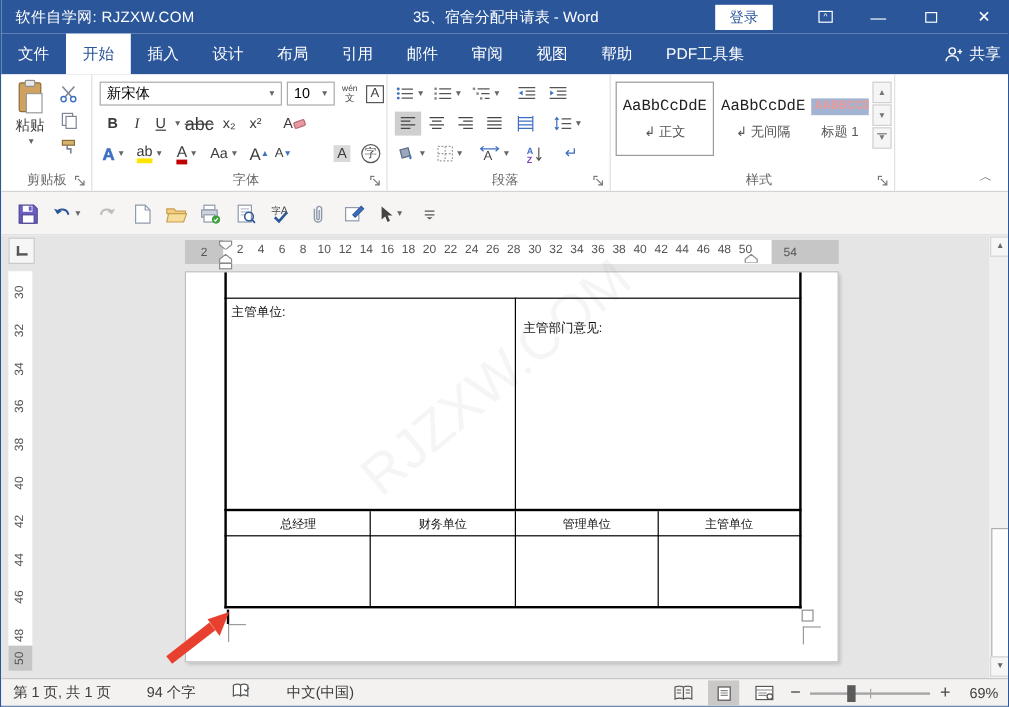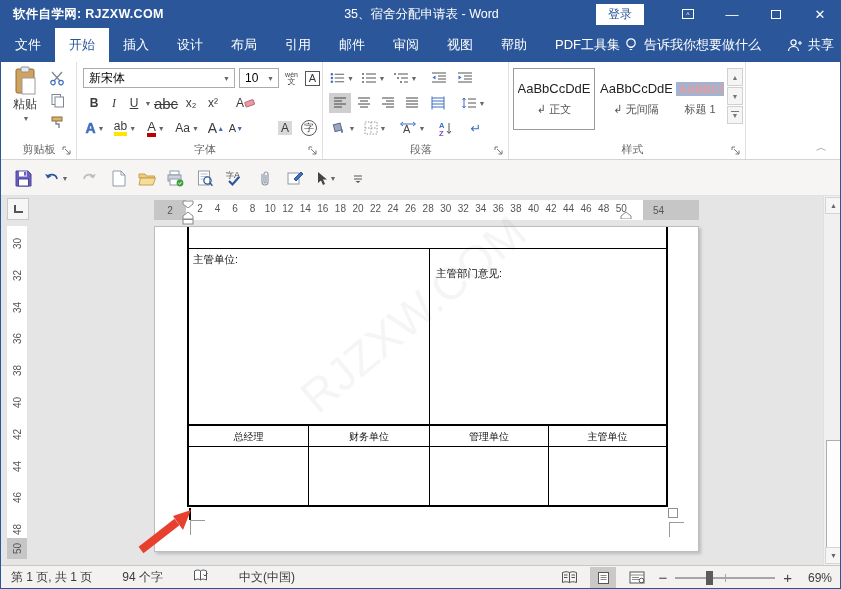"软件自学网: RJZXW.COM" .tb-left { font-weight: bold -> normal }
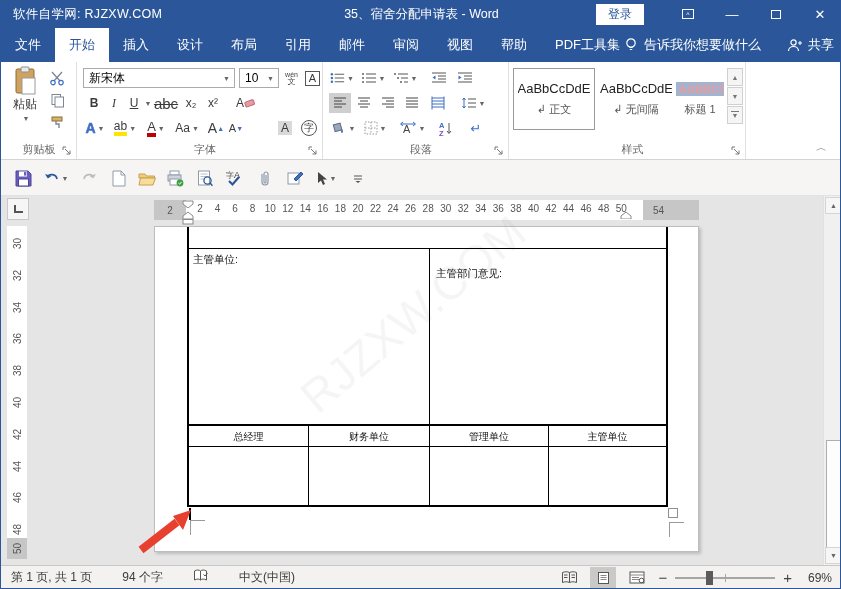"告诉我你想要做什么" span.tellme { html: <span> <svg> <circle></circle> <path></path> </svg> <span>告诉我你想要做什么</span> </span> -> none }
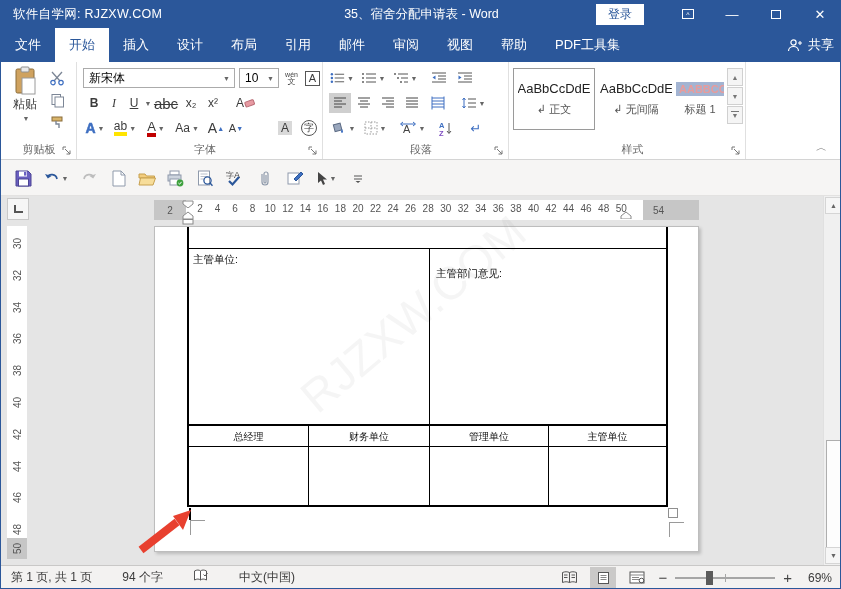"AaBbCcDdE" .st-preview { font-family: none -> Liberation Mono, monospace }
